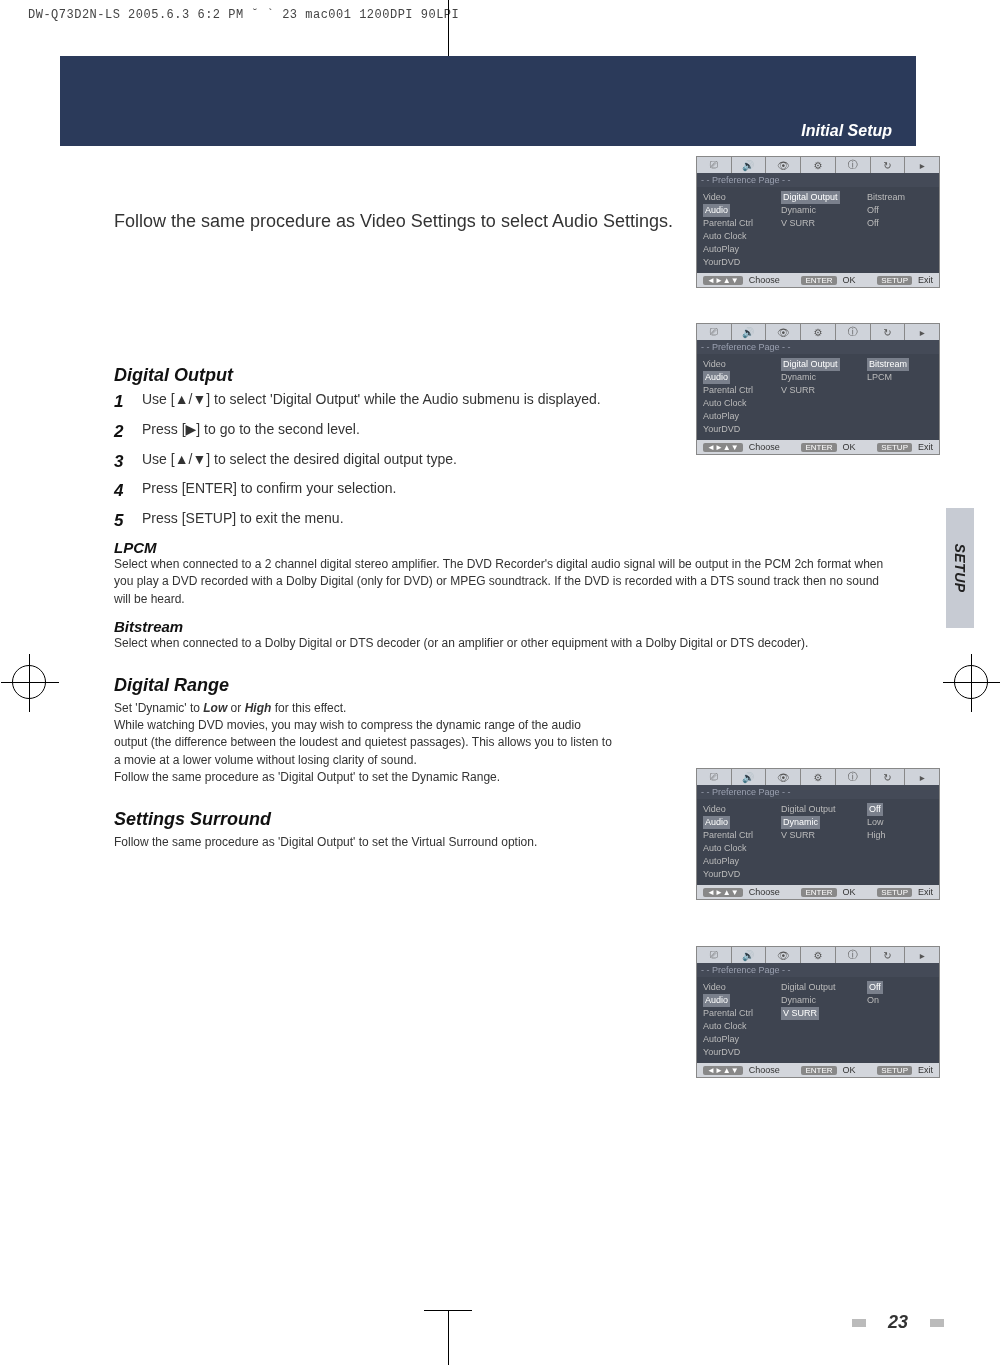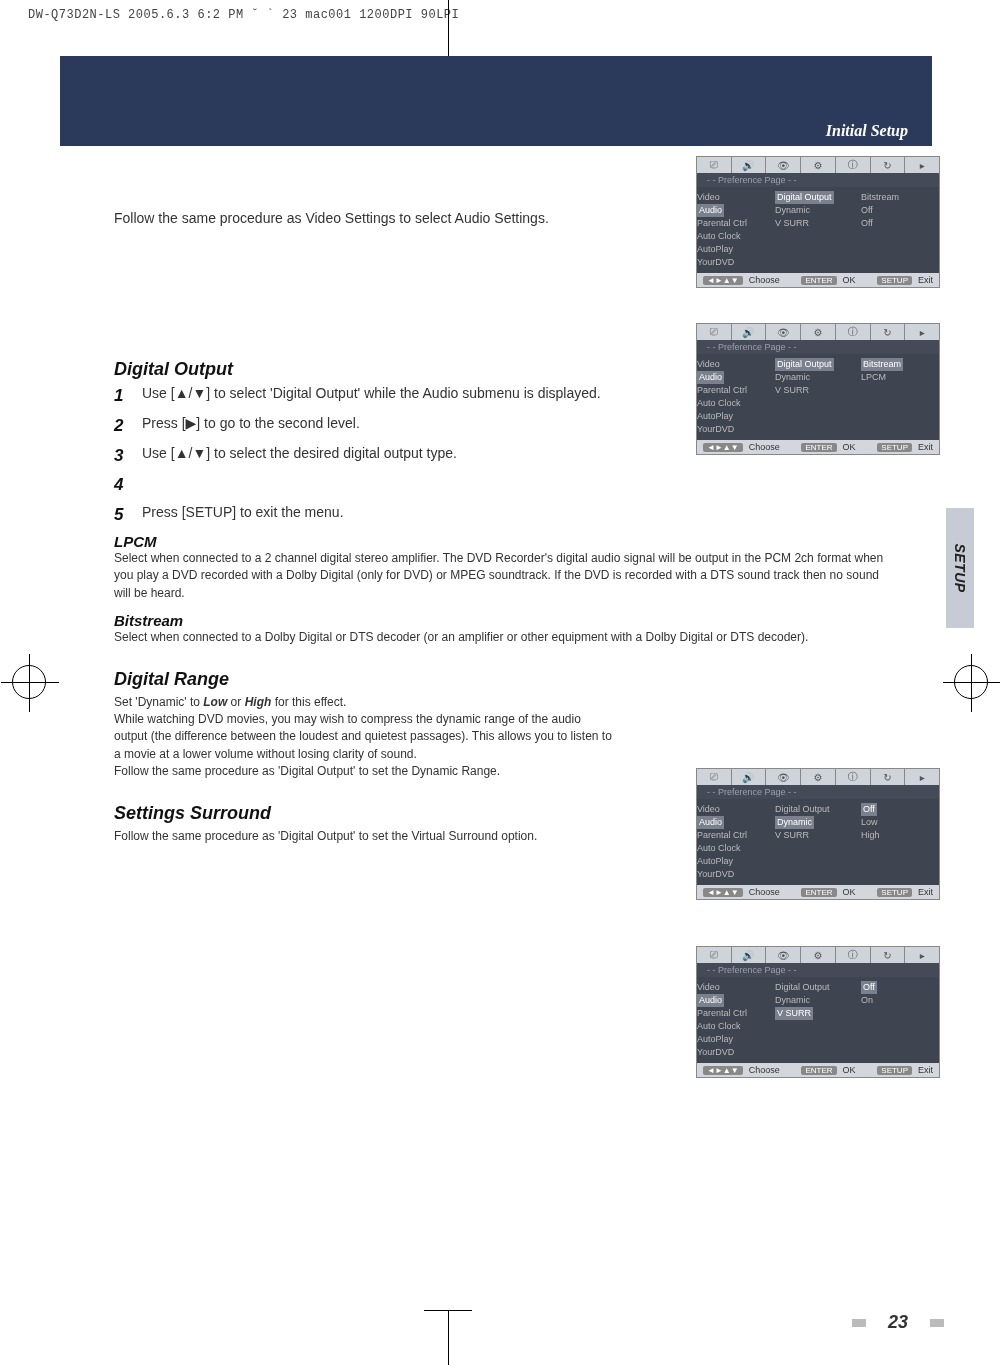"Initial Setup" .header-band { font-family: Liberation Serif, serif -> none; margin-right: 8px -> 24px }
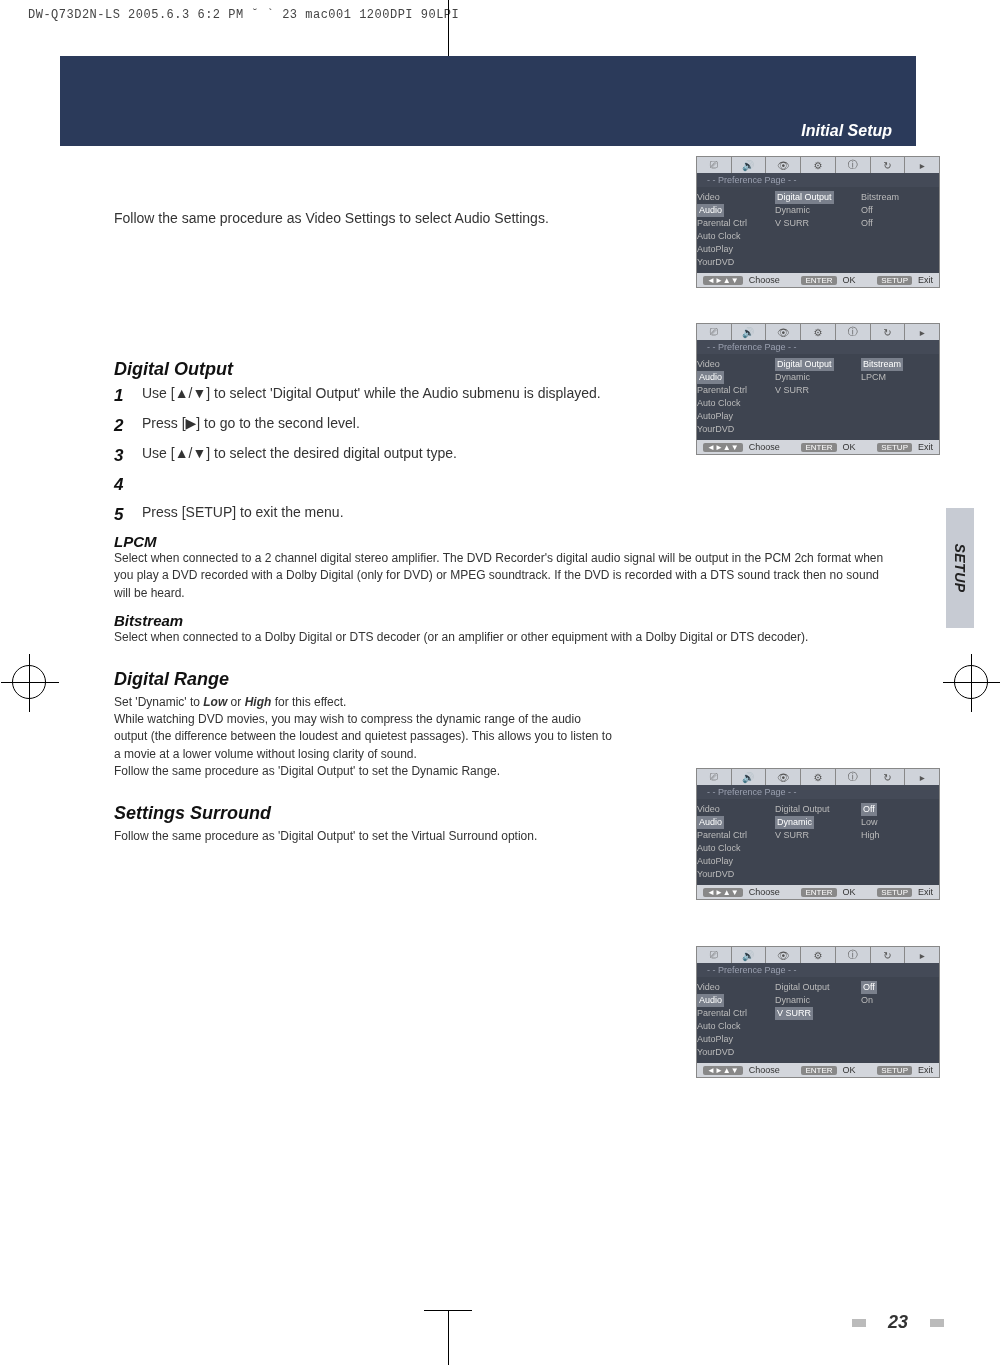"- - Preference Page -" .osd .pp { padding: 2px 10px -> 2px 4px }
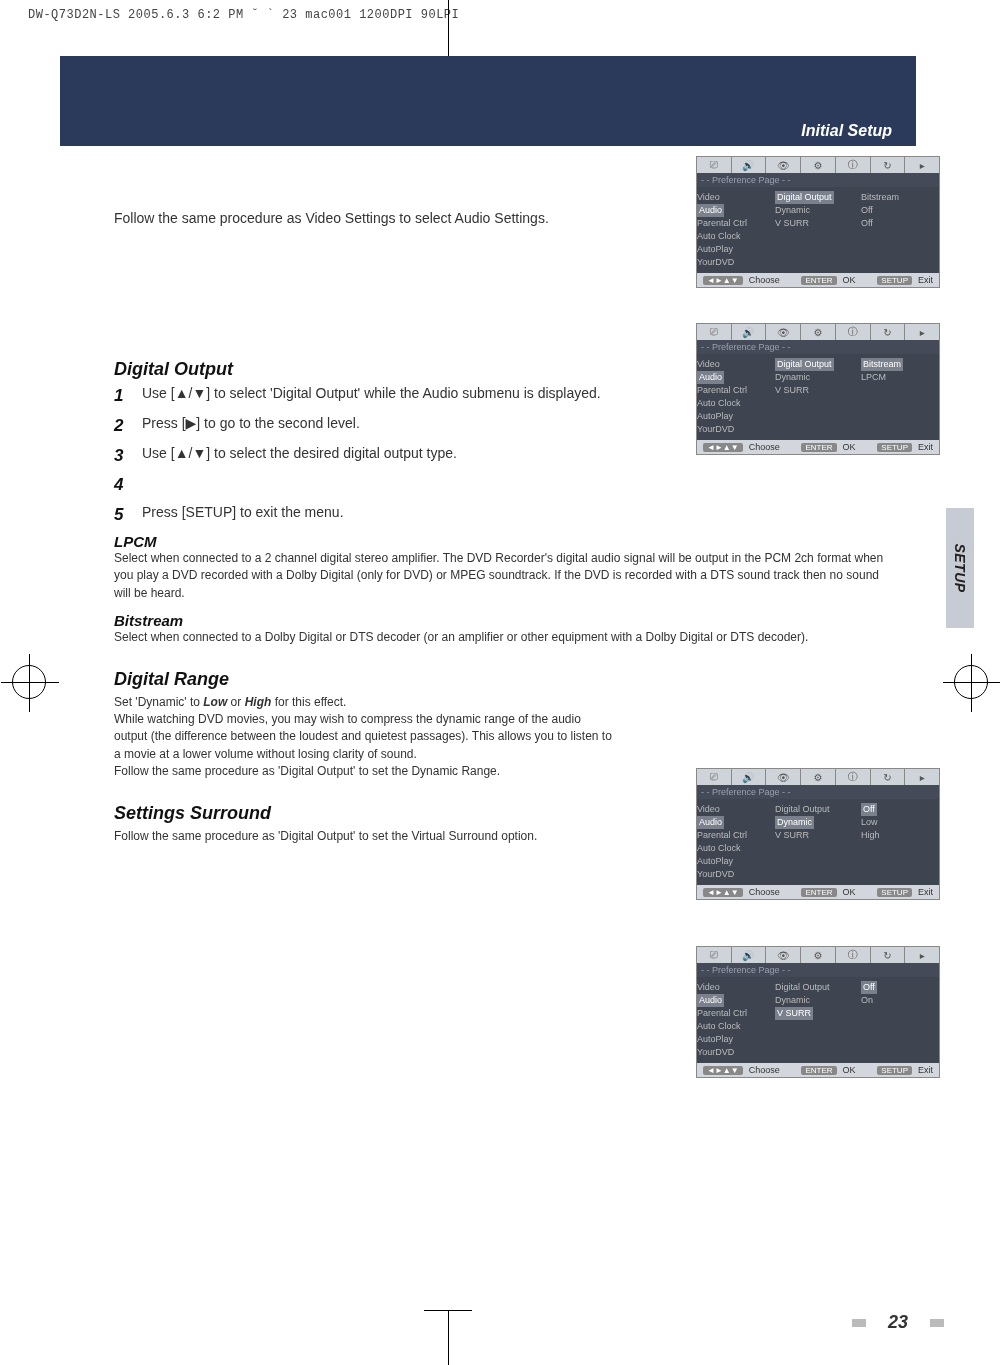"Video" .osd .col { padding: 4px 0 -> 4px 6px }
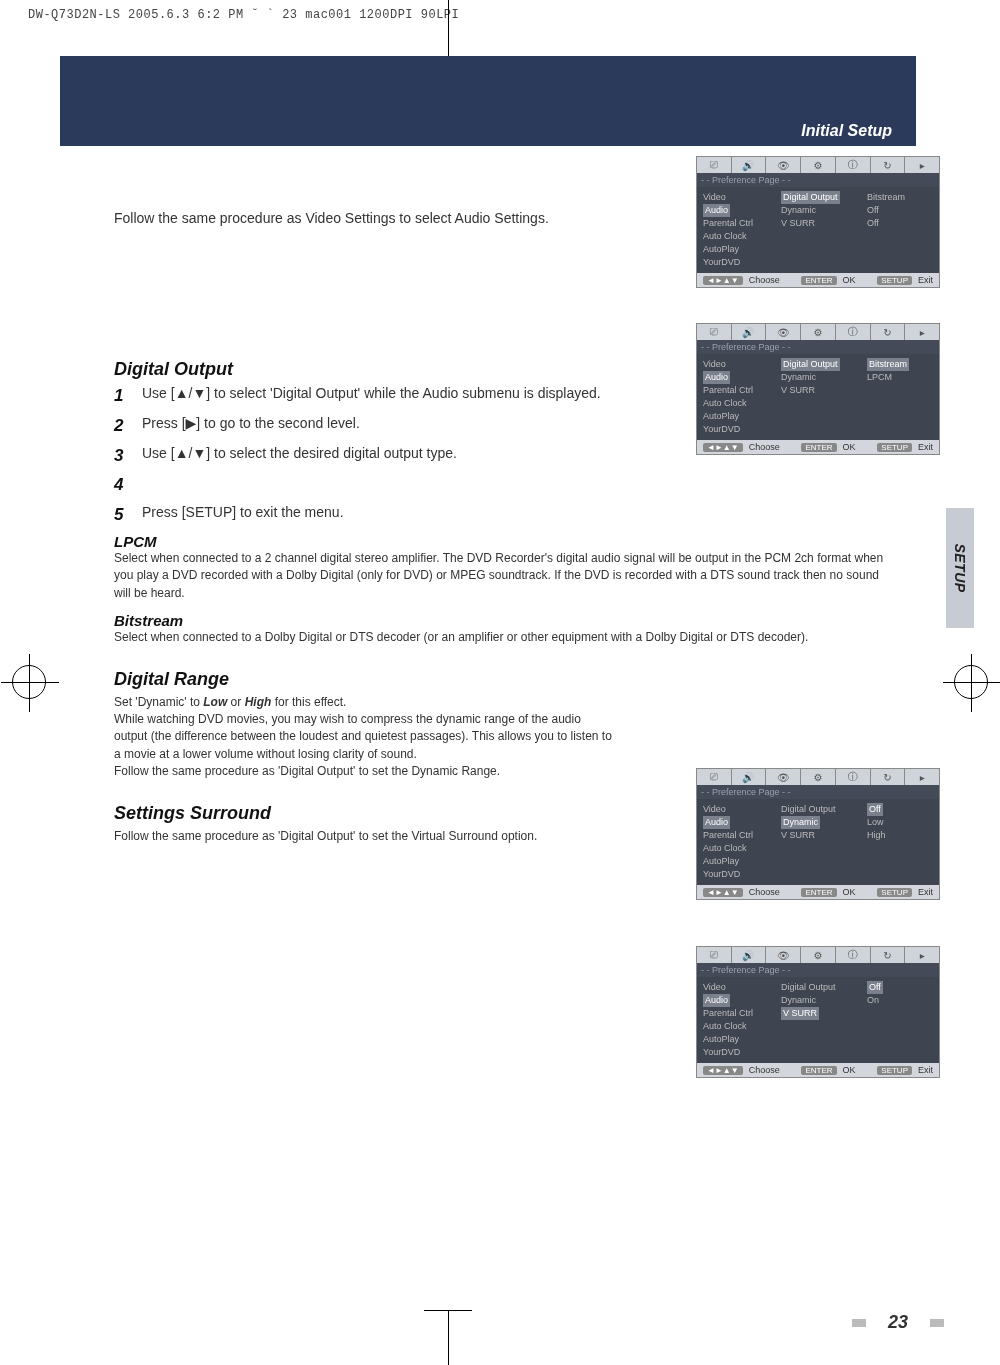"Follow the same procedure as Video" .intro { font-size: 14px -> 18px }
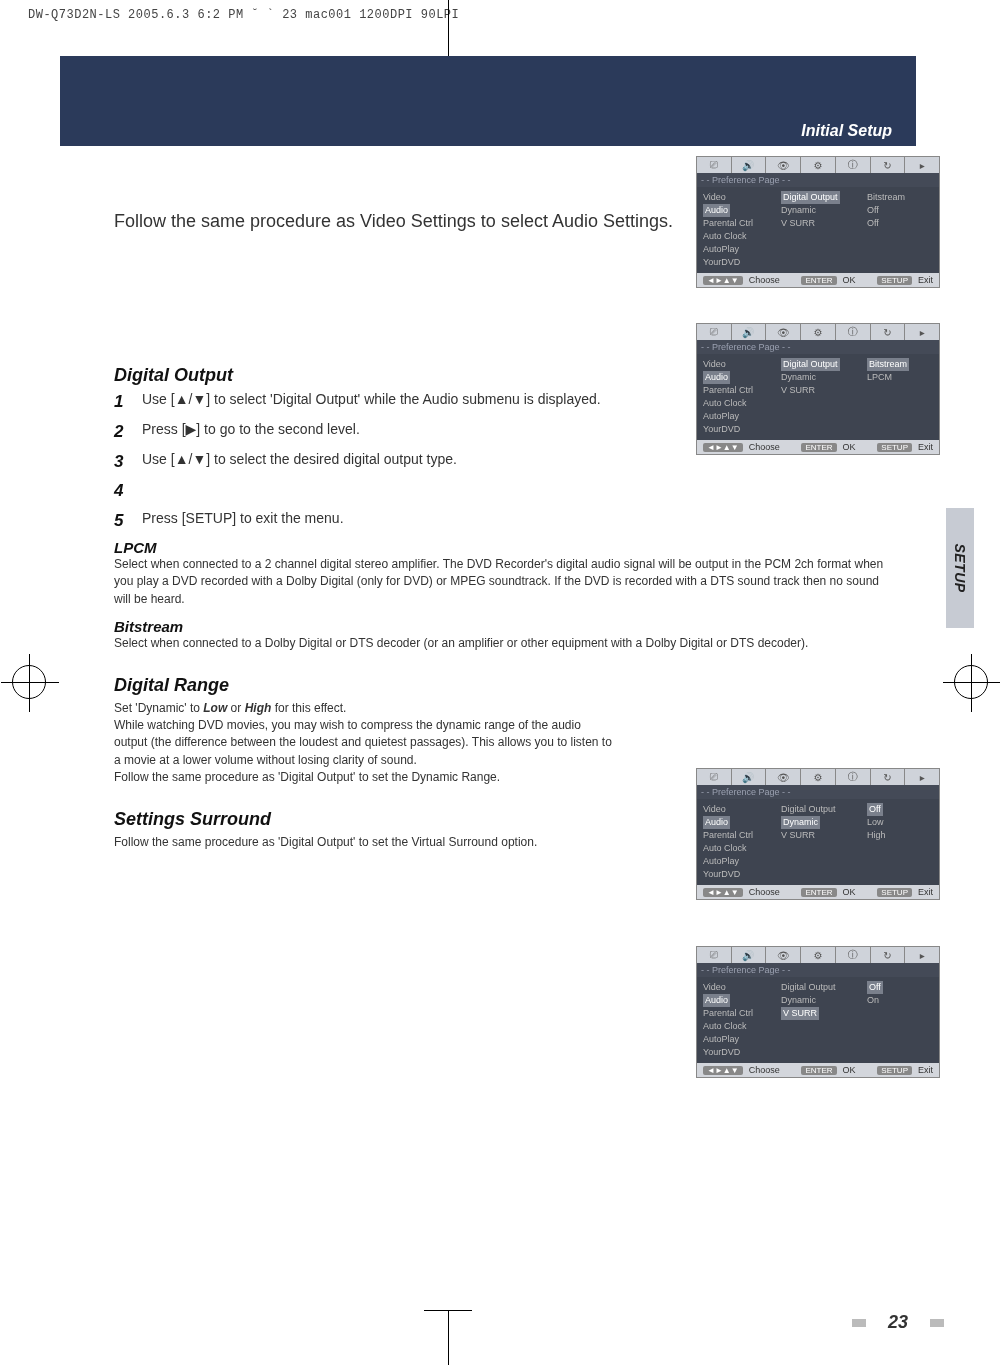"Press [ENTER] to confirm your" span { html: none -> <span>Press [ENTER] to confirm your selection.</span> }
